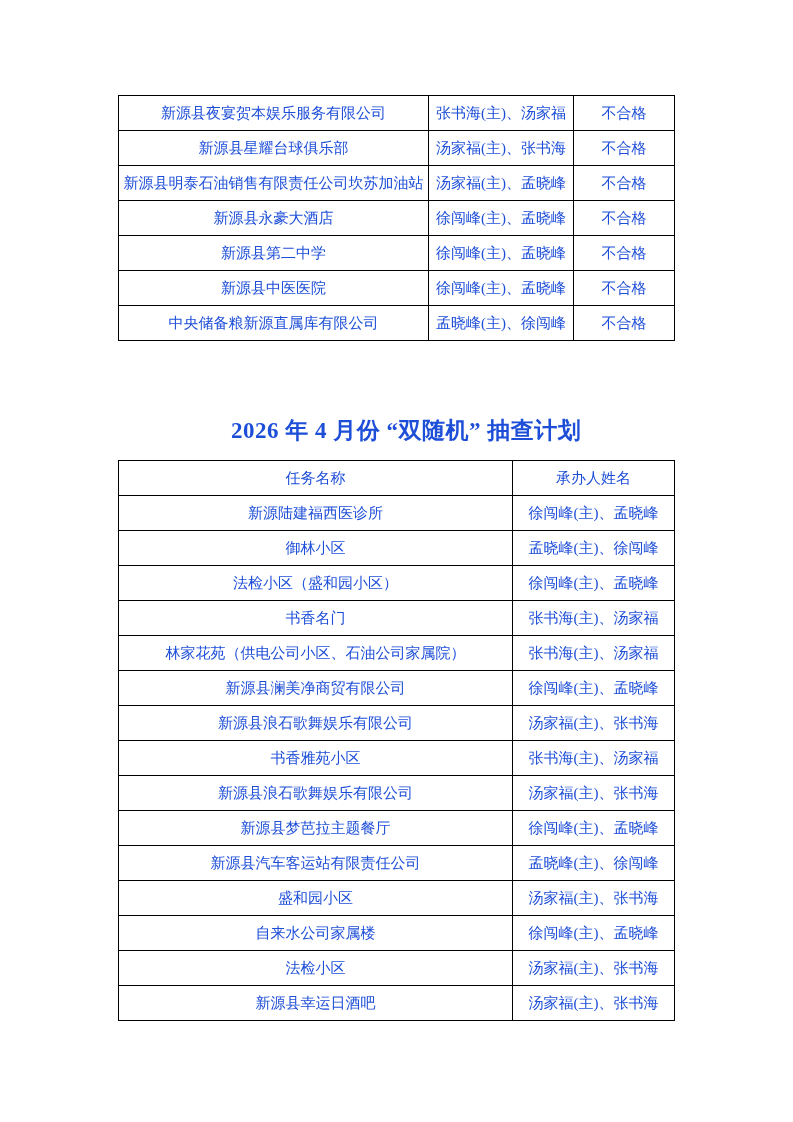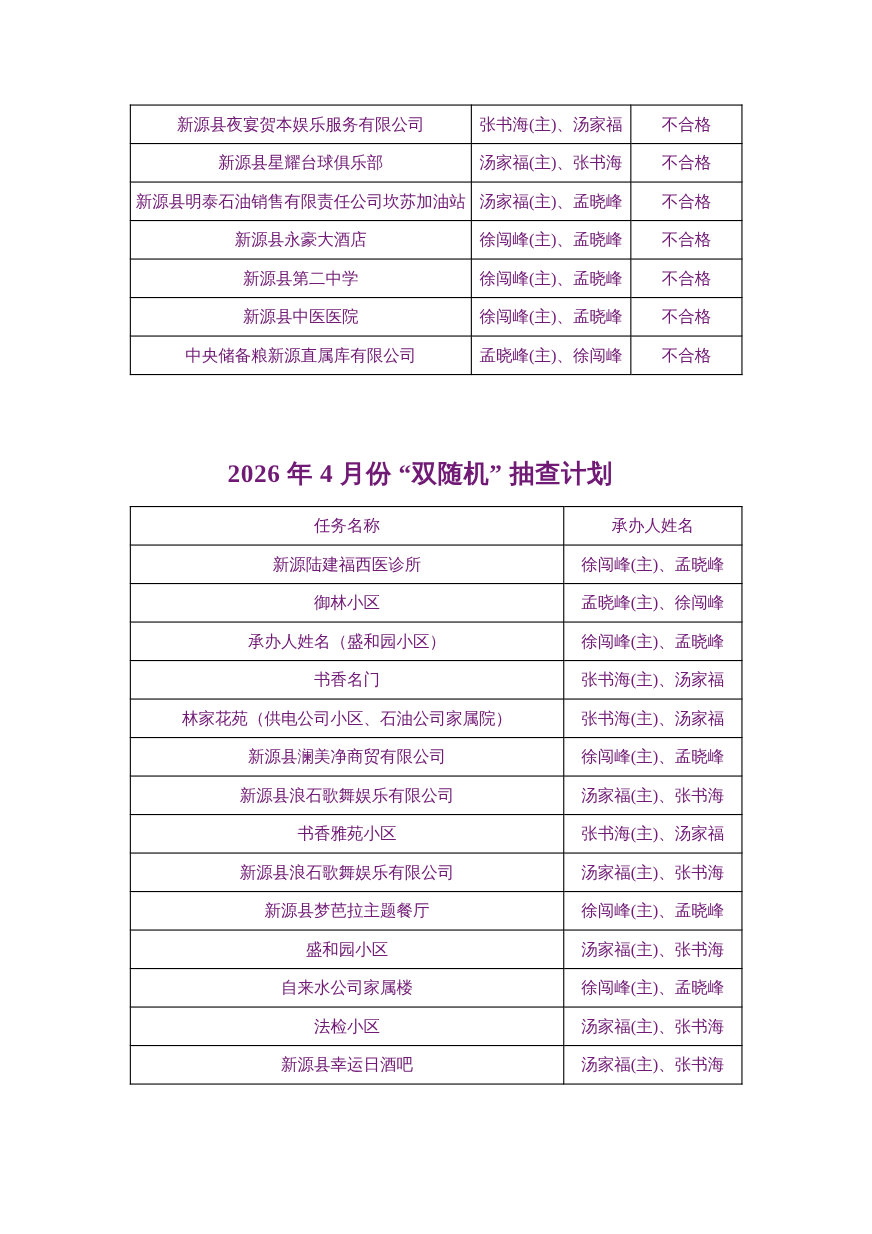"新源县夜宴贺本娱乐服务有限公司" .page { color: #701a75 -> #1d4ed8 }
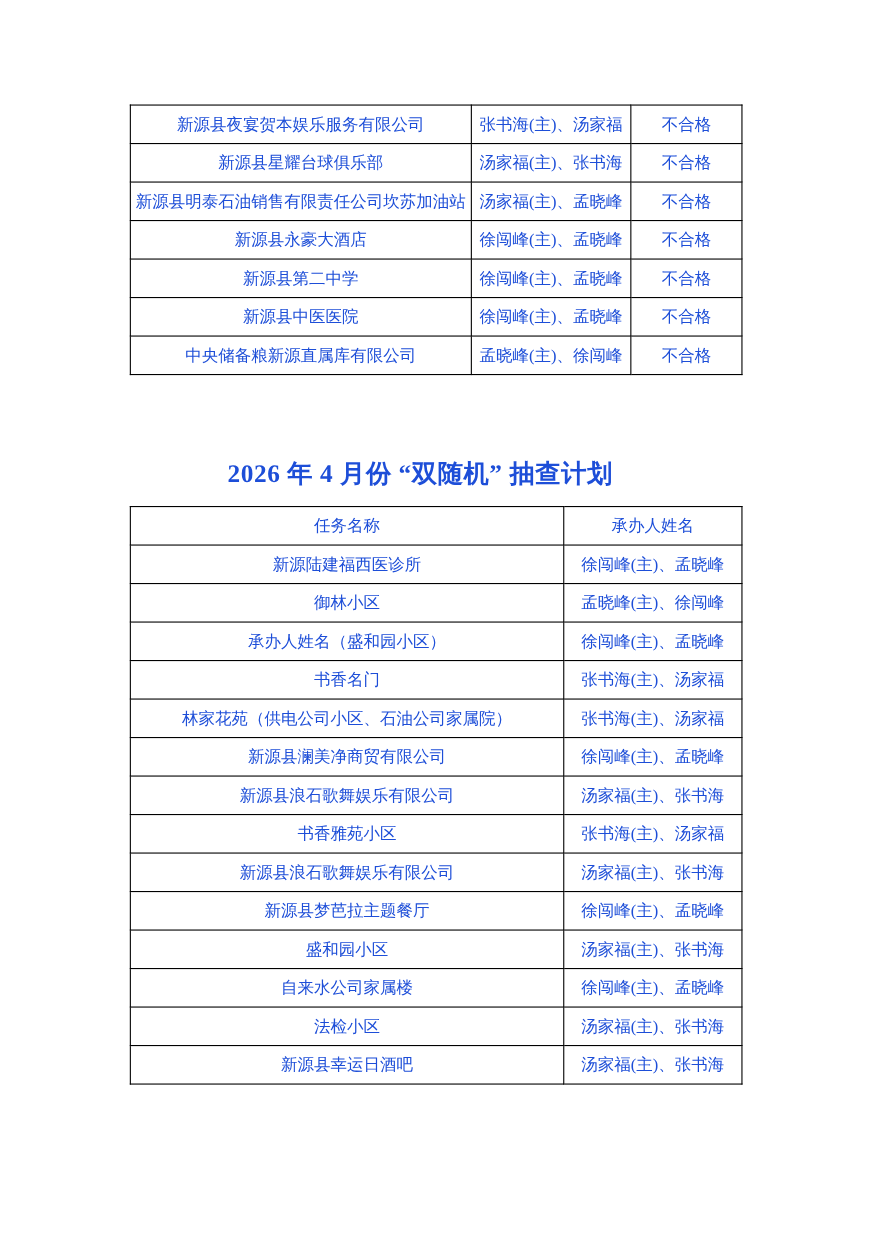"2026 年 4 月份 “双随机”" .plan-title { left: 104px -> 128px }
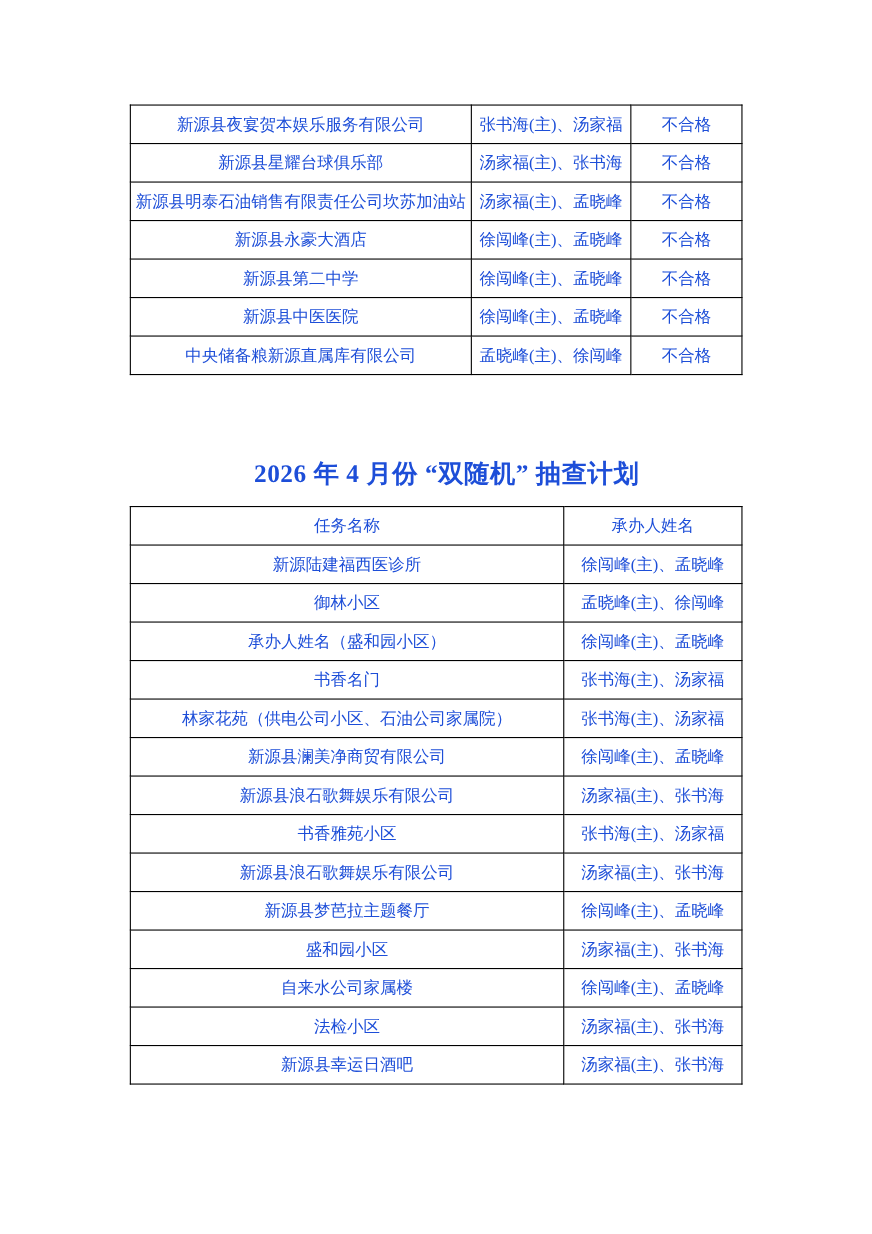"承办人姓名（盛和园小区）" td { text: 承办人姓名 -> 法检小区 }
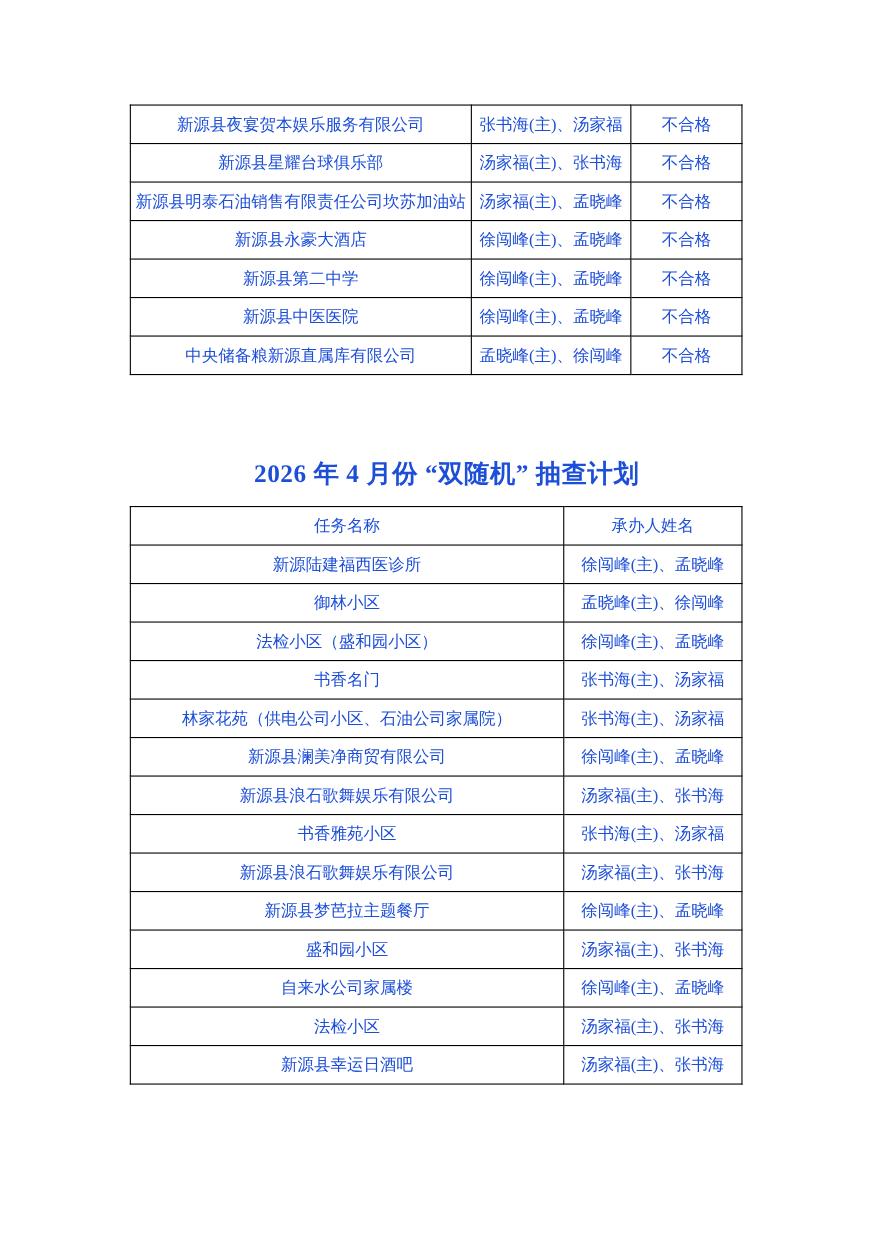"新源县汽车客运站有限责任公司" tr { html: none -> <tr> <td>新源县汽车客运站有限责任公司</td> <td>孟晓峰(主)、徐闯峰</td> </tr> }
